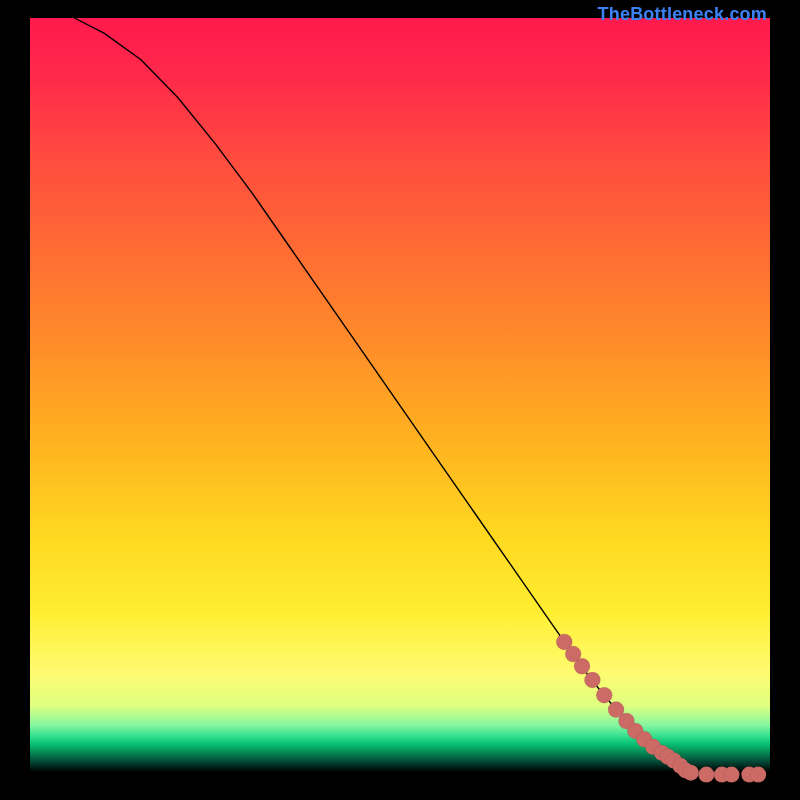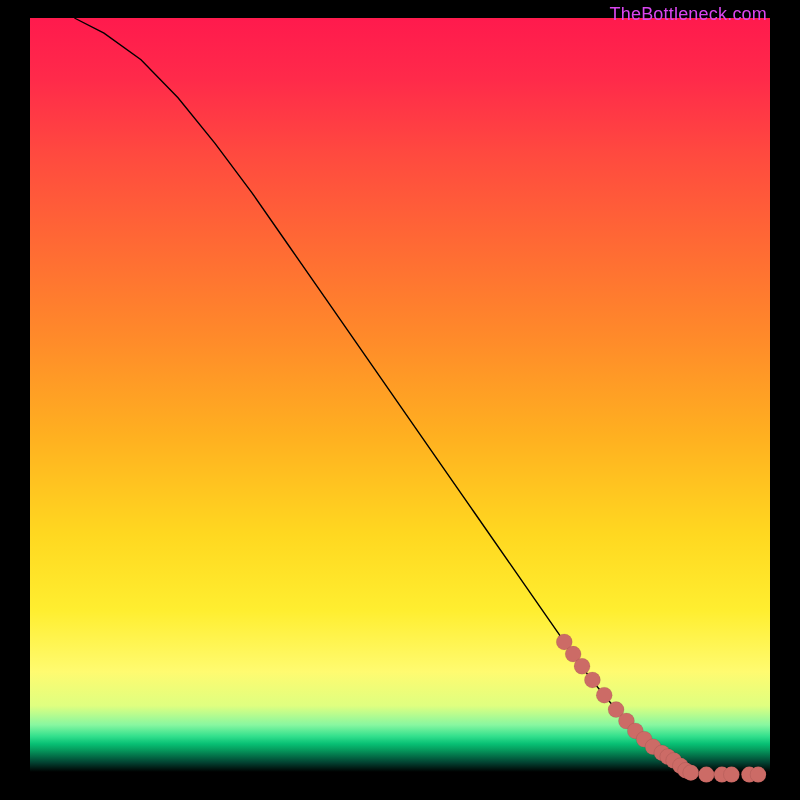"TheBottleneck.com" .attribution { color: #d946ef -> #3b82f6; font-weight: 400 -> 700 }
